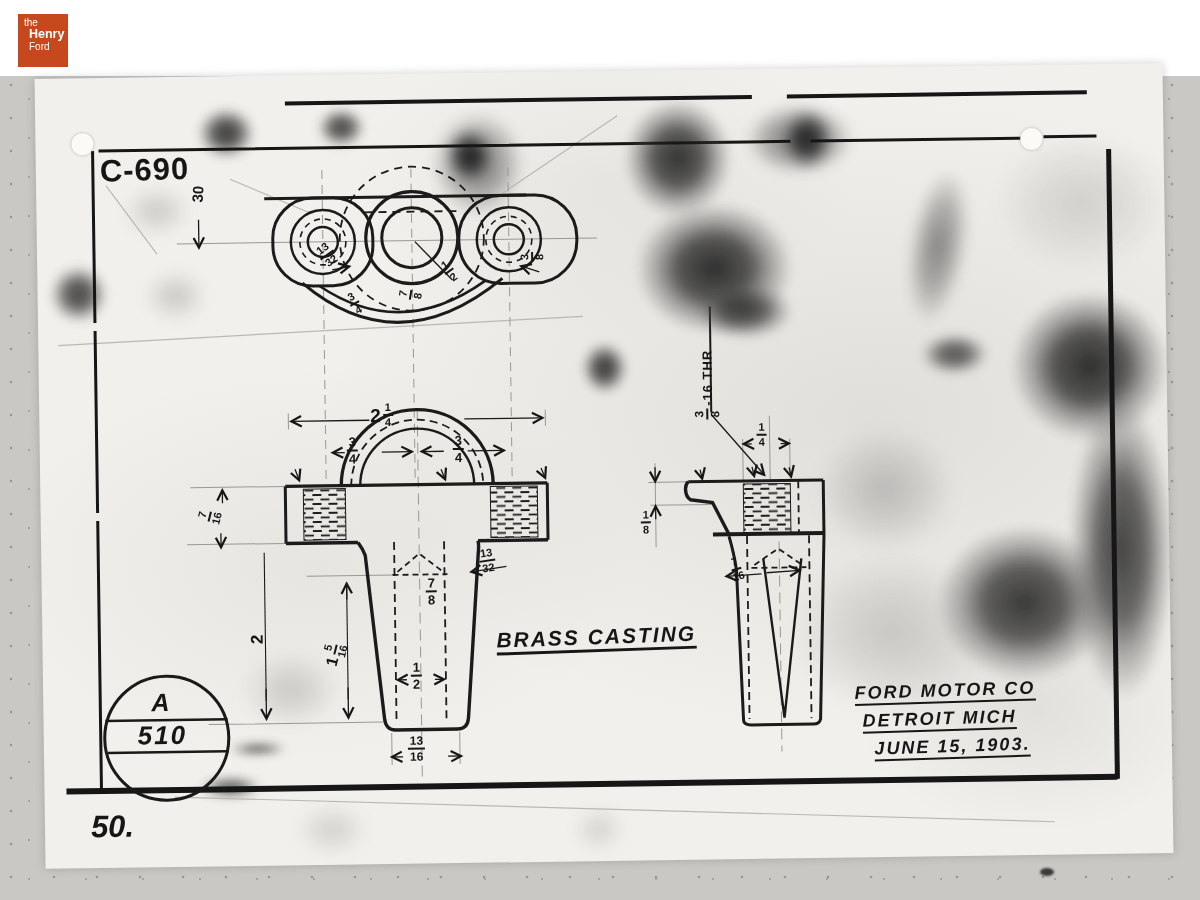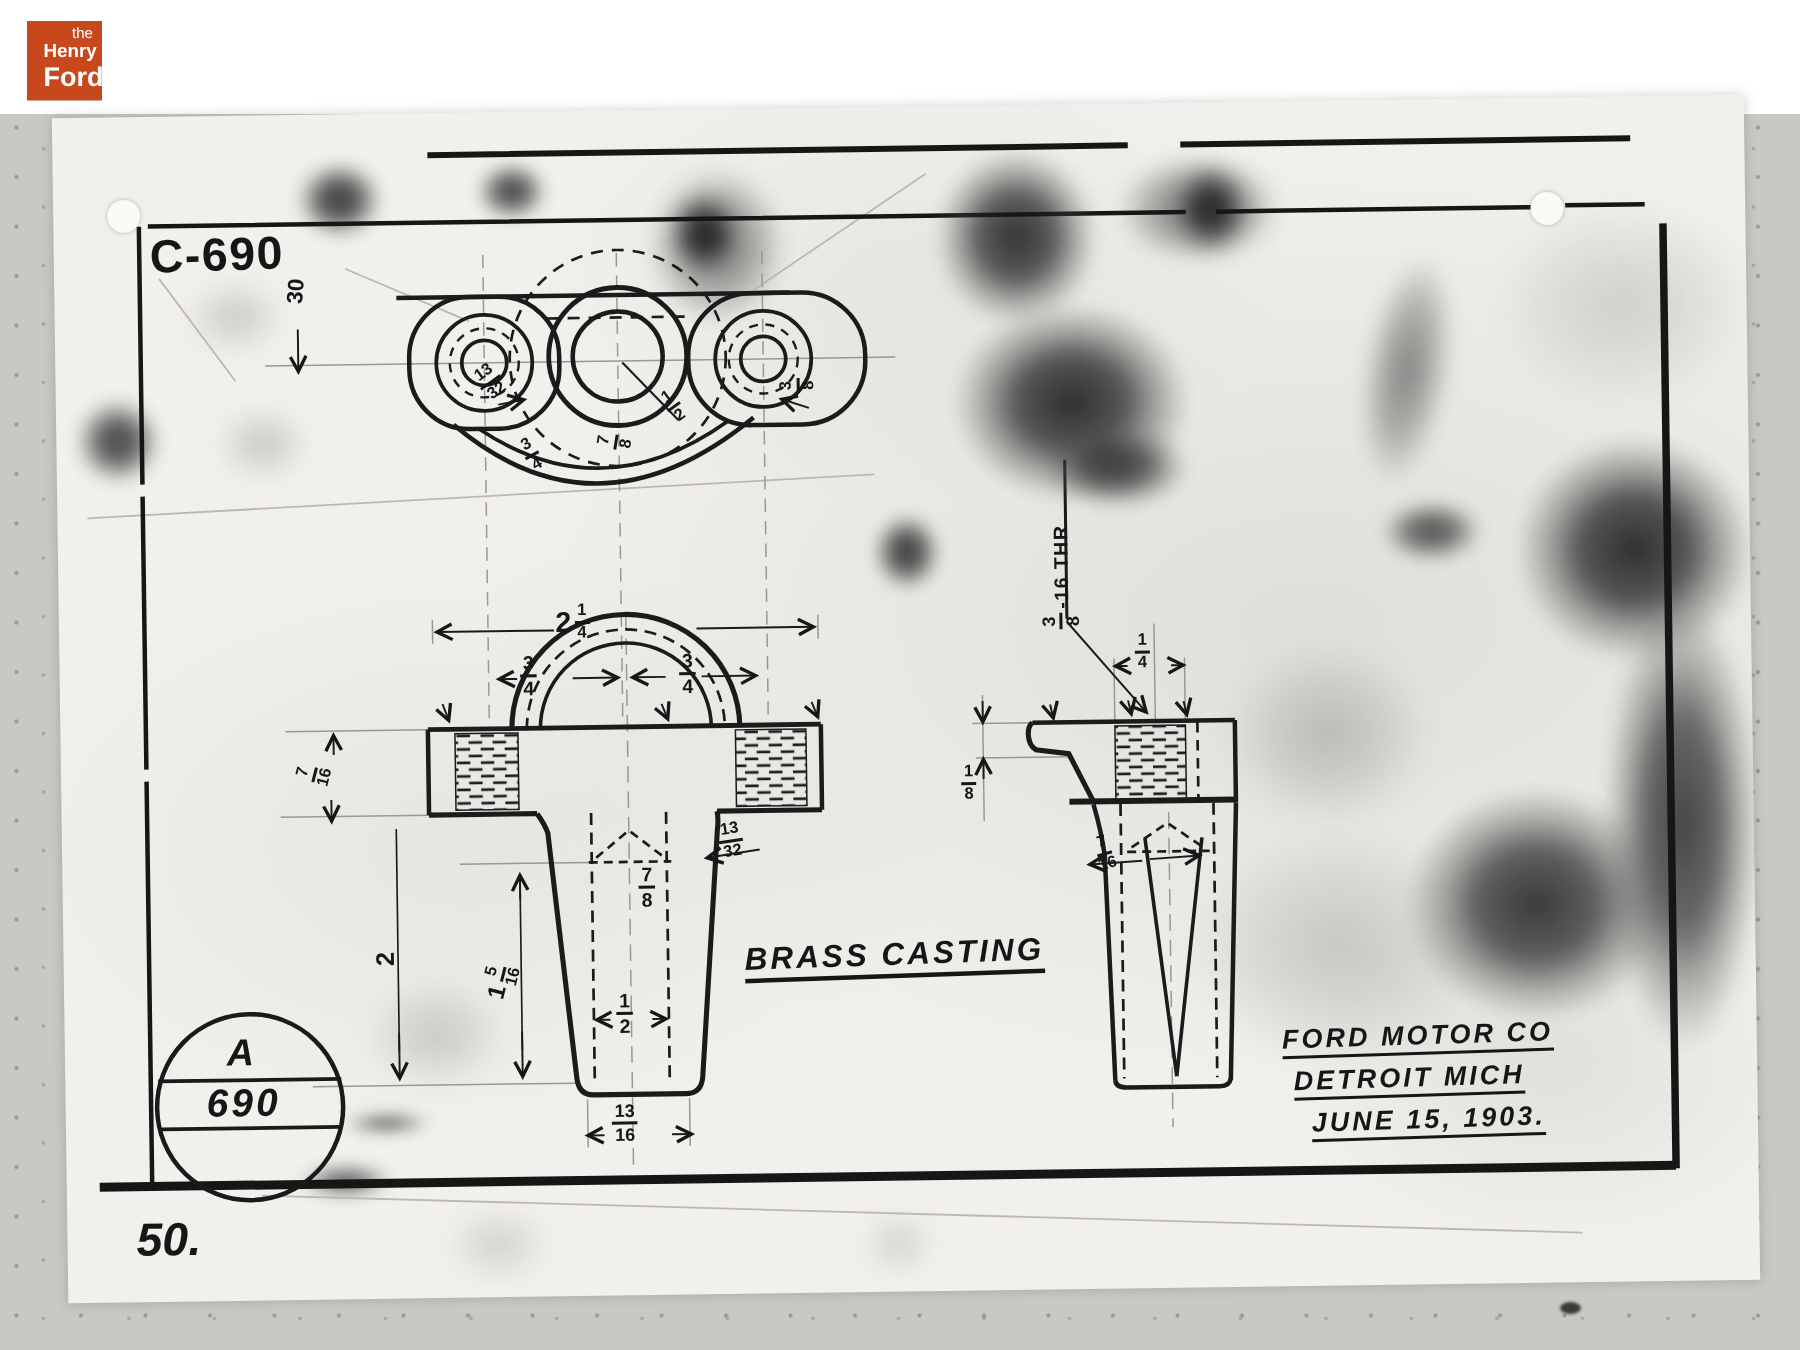"the" .logo .l-the { margin-left: 24px -> none }
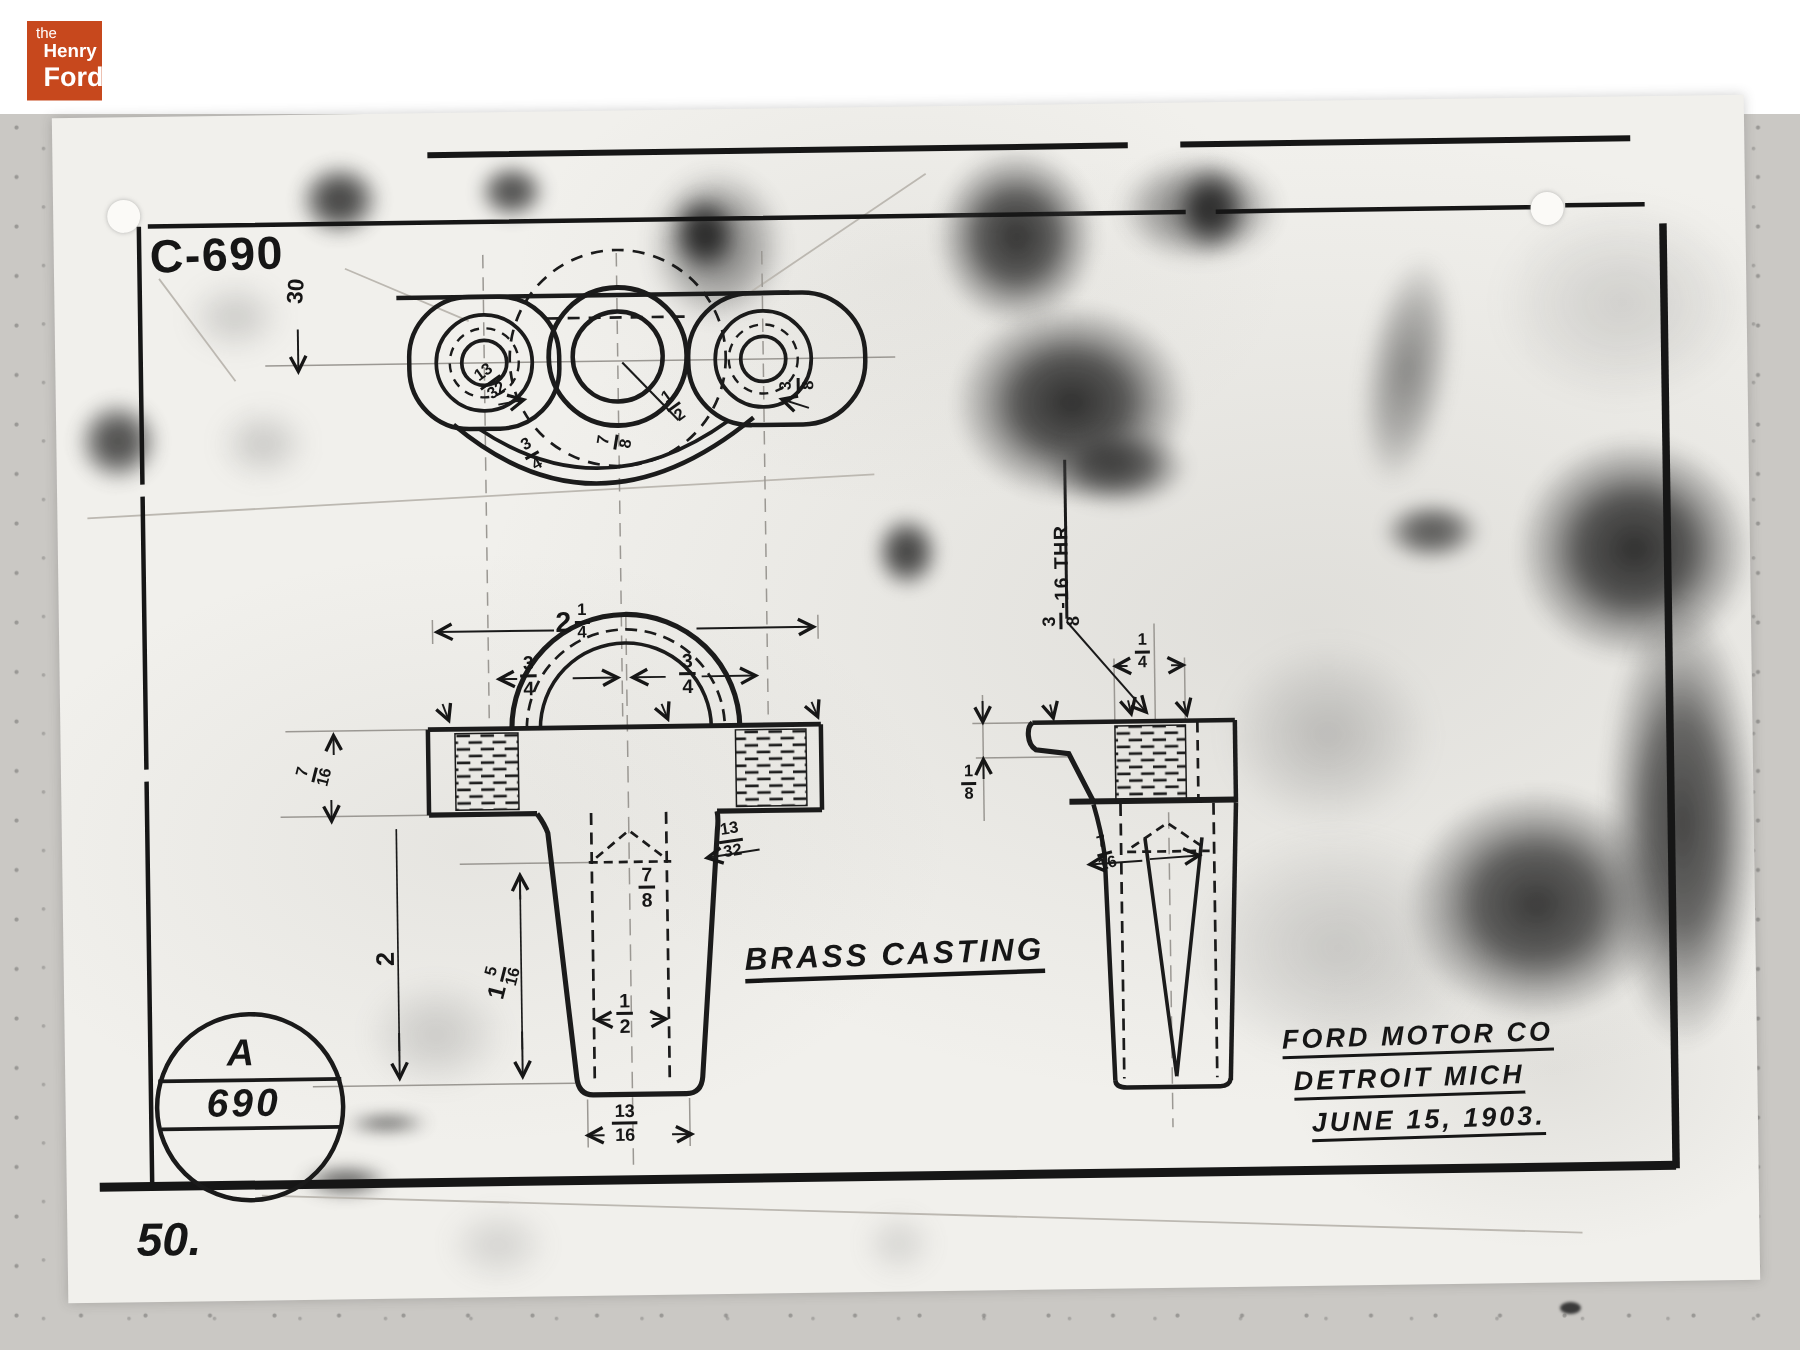"Ford" .logo .l-ford { font-size: 18px -> 10px; font-weight: 700 -> 400 }
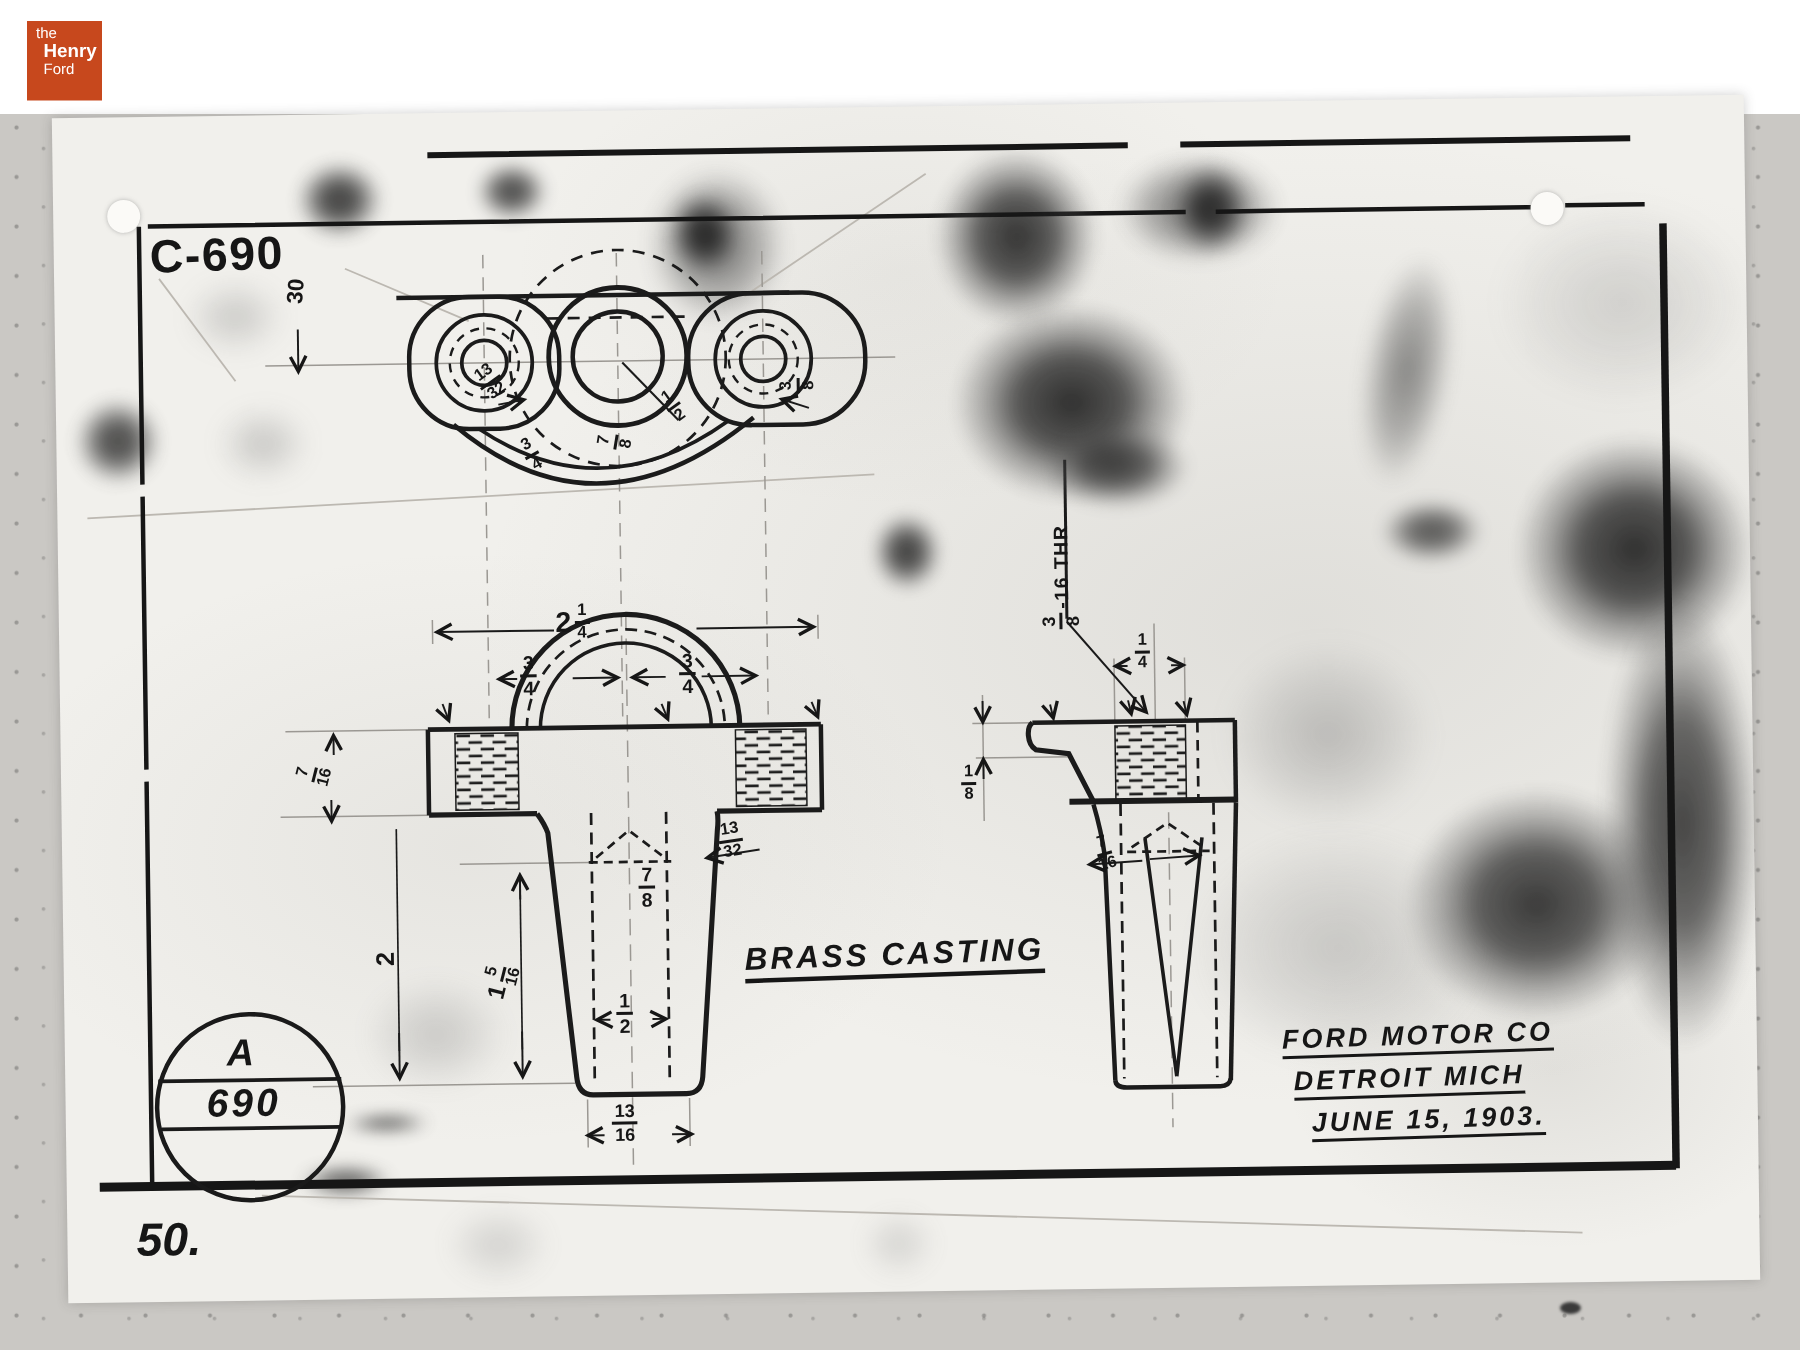"690" div.hl { text: 690 -> 510 }
